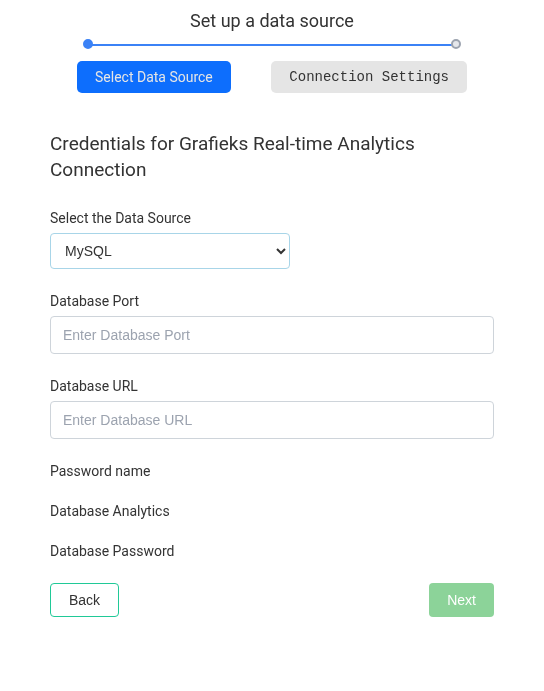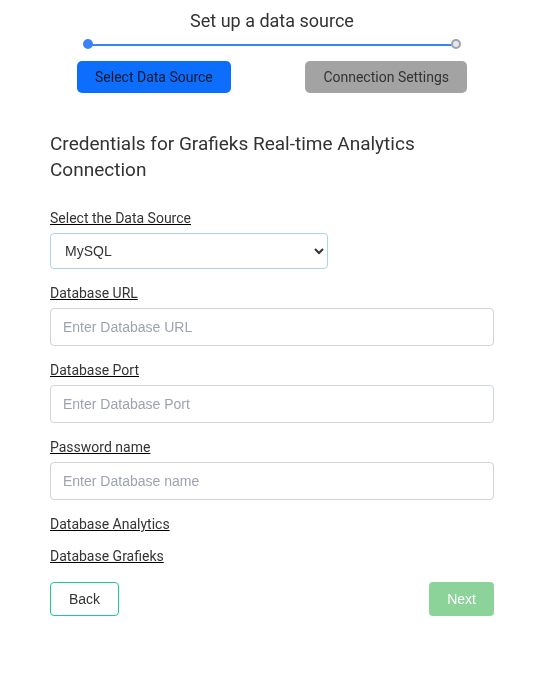"Select Data Source" .step-label.active { color: #0f172a -> #e5e5e5 }
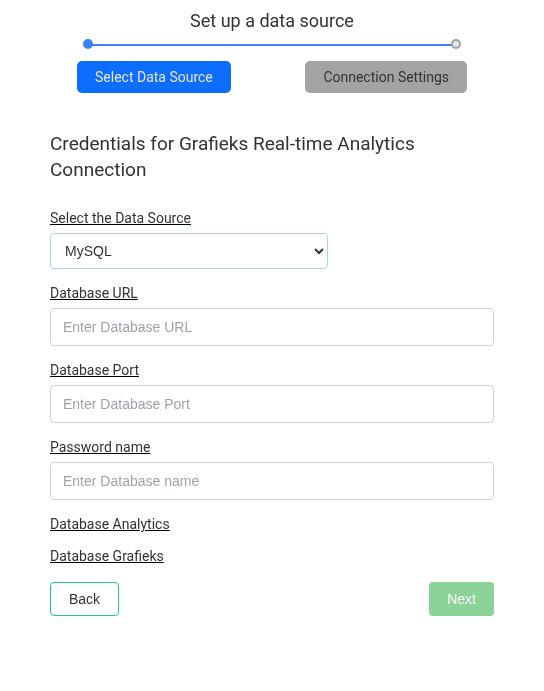"Connection Settings" .step-label.pending { background: #a3a3a3 -> #e5e5e5; font-family: none -> Liberation Mono, monospace }
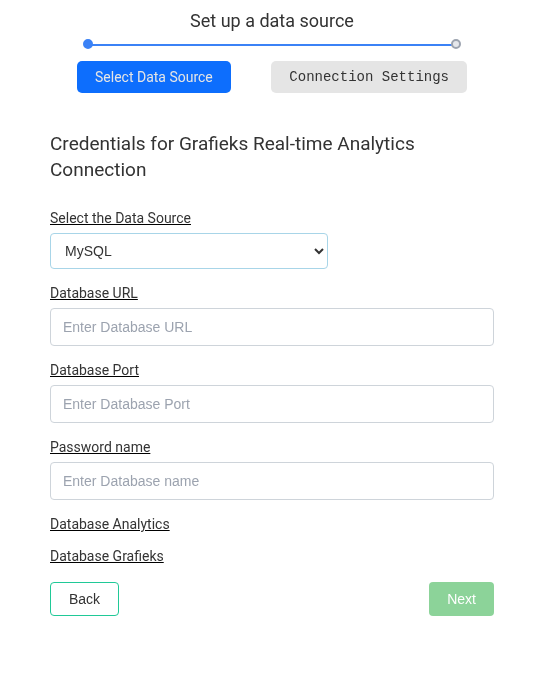"Select the Data Source" .form-group { margin-bottom: 16px -> 24px; text-decoration: underline -> none }
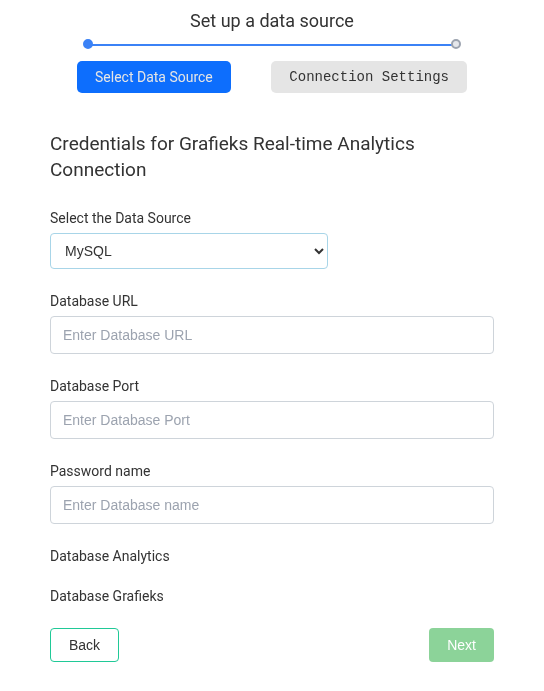"MySQL" .form-select { width: 278px -> 240px }
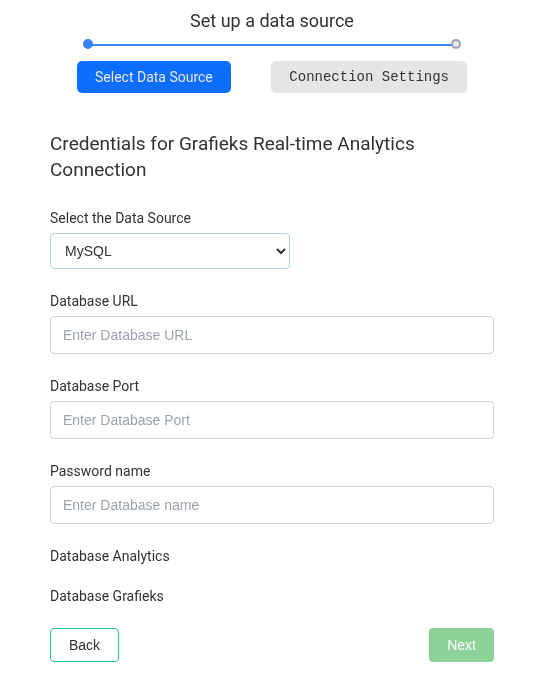"Database URL" div.form-group { order: before "Database Port" -> after "Database Port" }
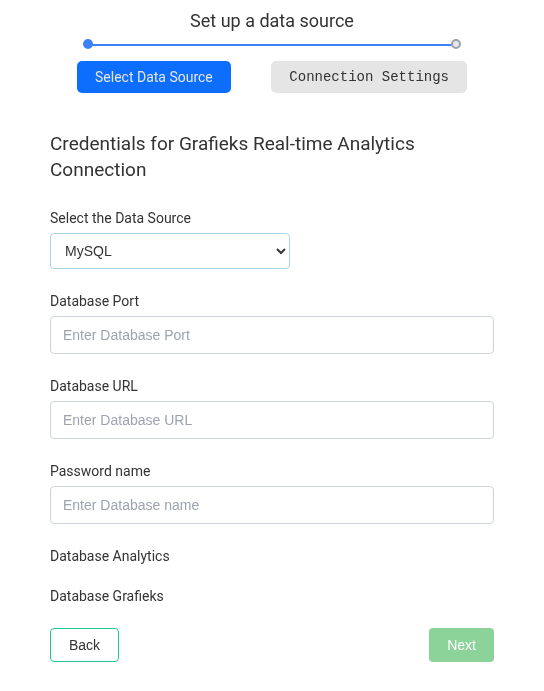"Enter Database name" input.form-input { html: <input> -> none }
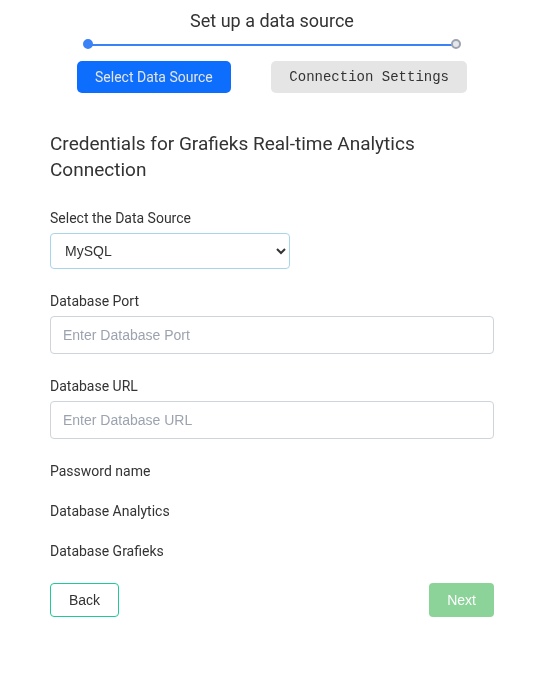"Database Grafieks" label.form-label { text: Grafieks -> Password }
